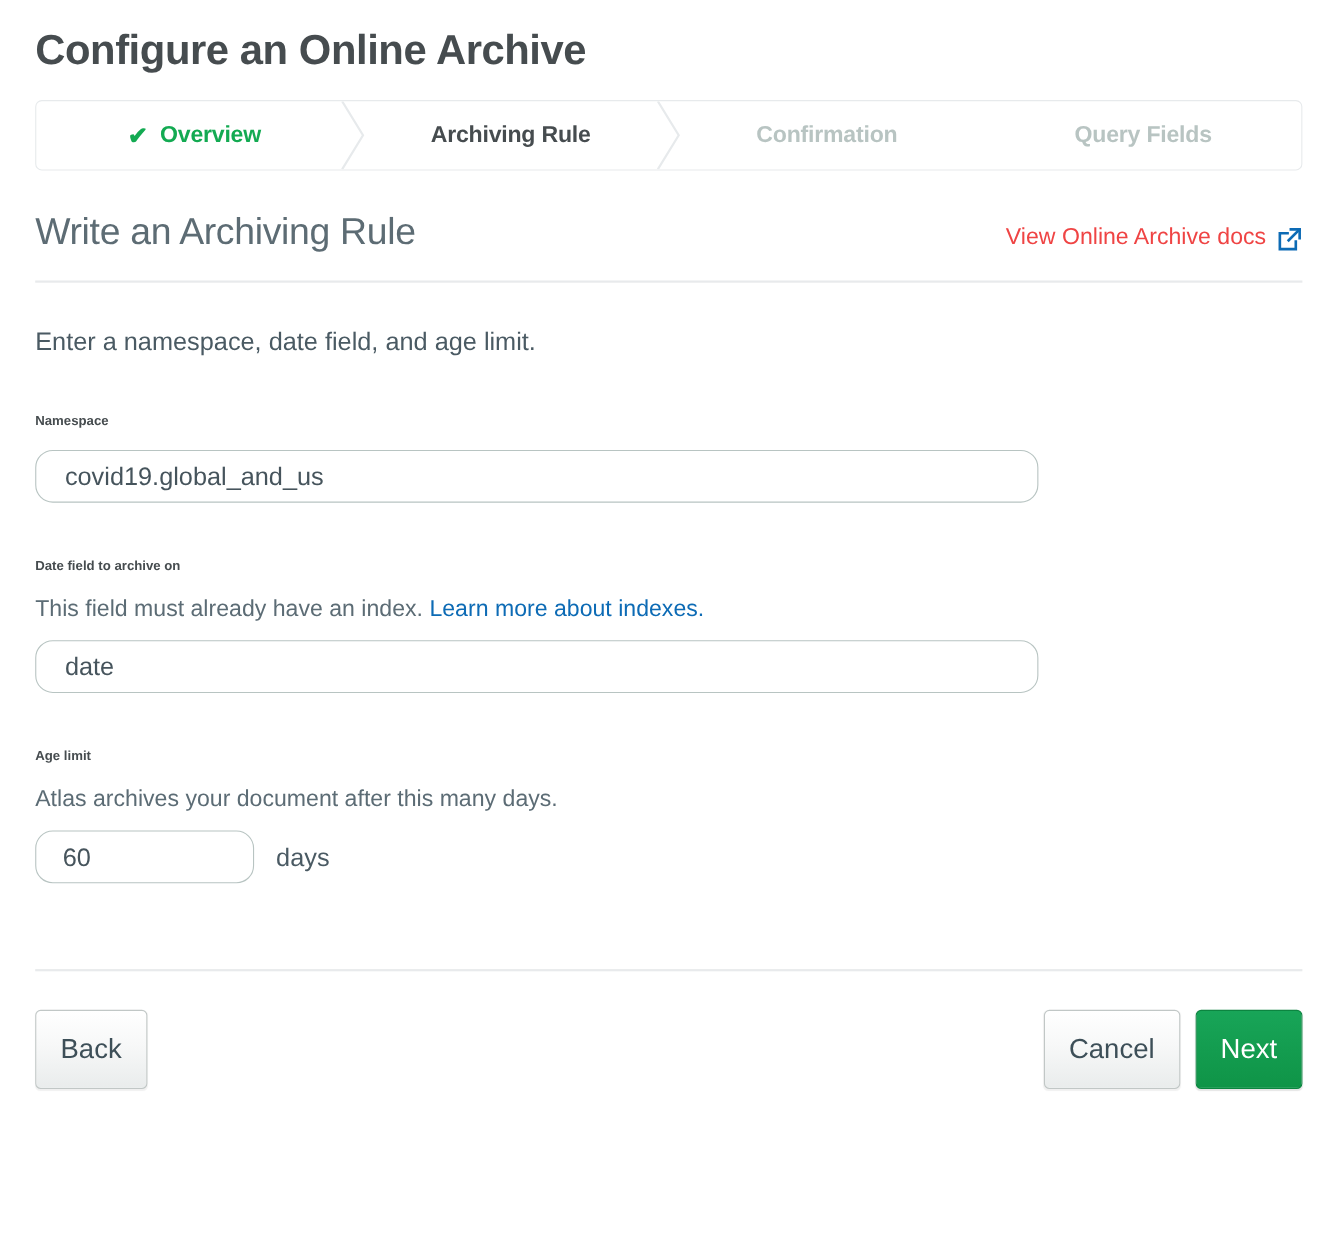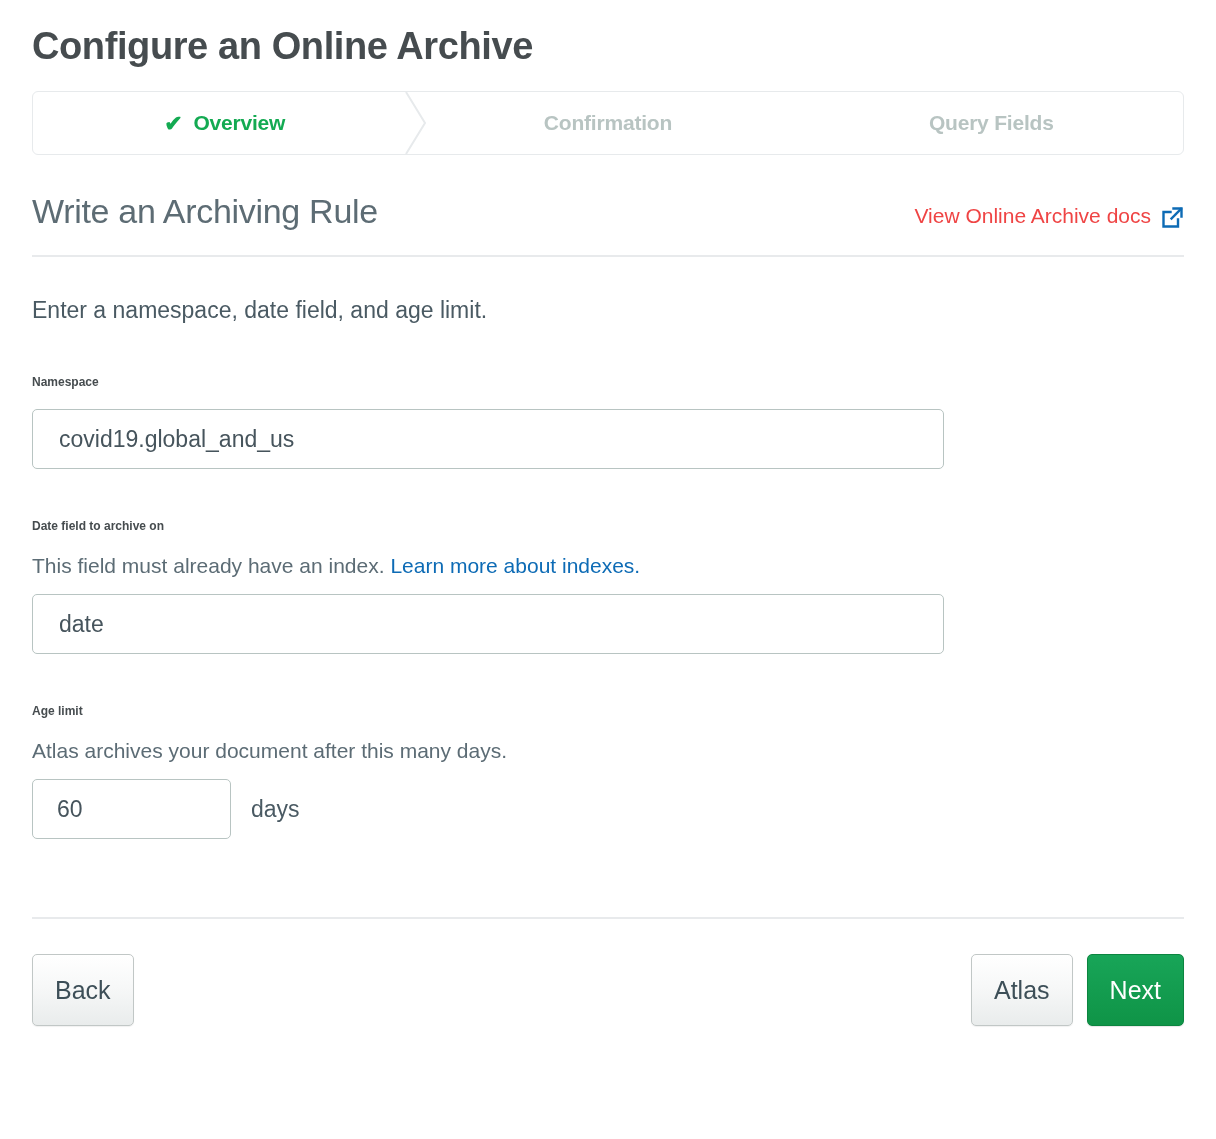"Archiving Rule" div.step { html: none -> <div> <span>Archiving Rule</span> <span> <svg> <path></path> </svg> </span> </div> }
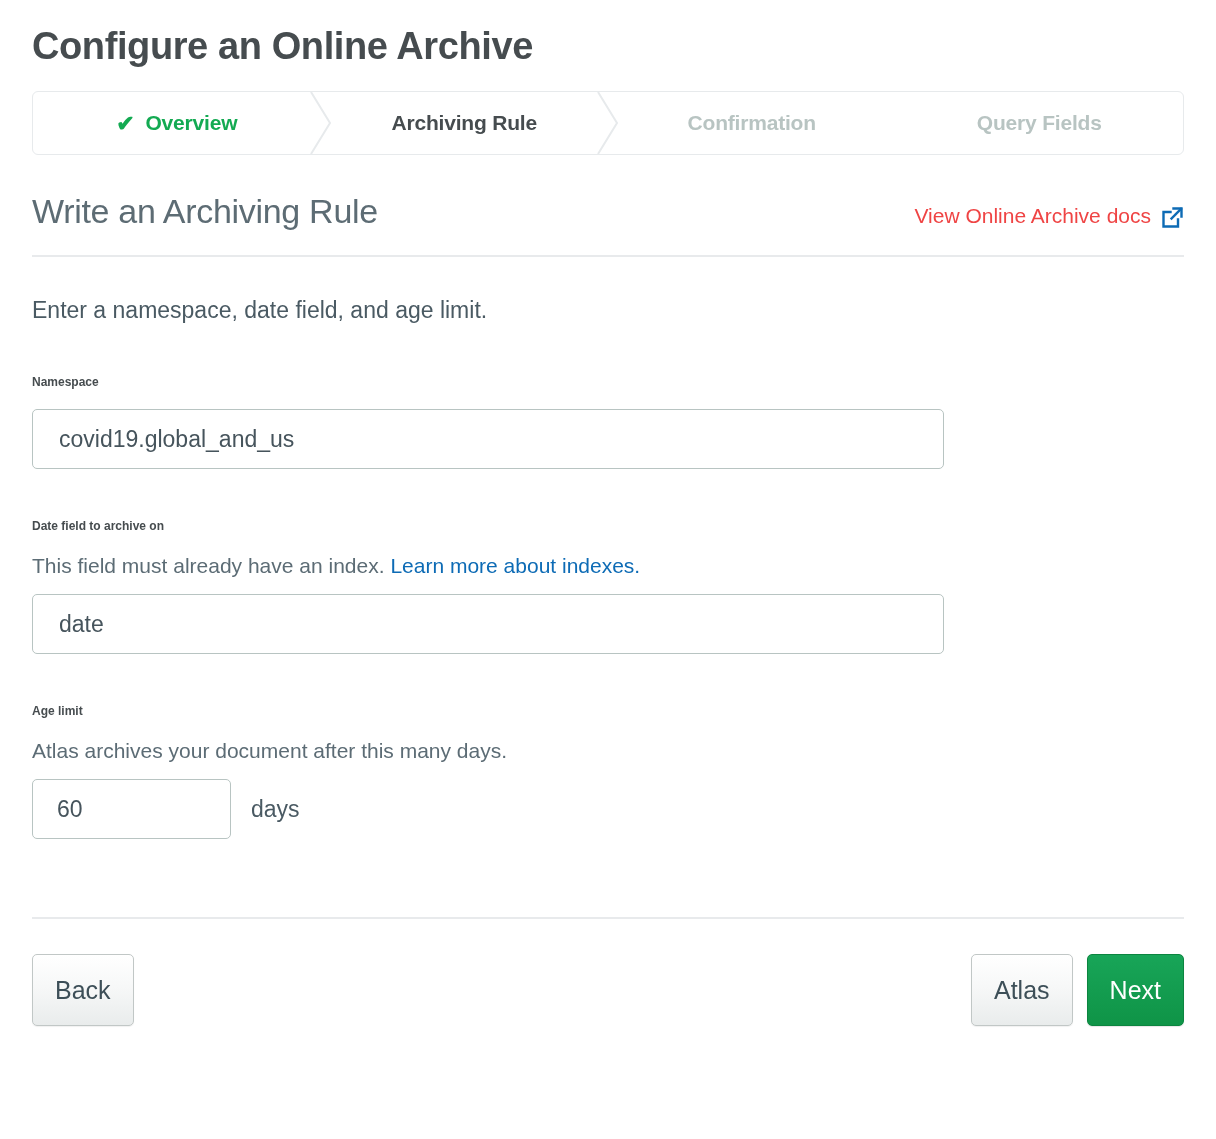"covid19.global_and_us" .text-input { border-radius: 5px -> 16px; height: 60px -> 48px }
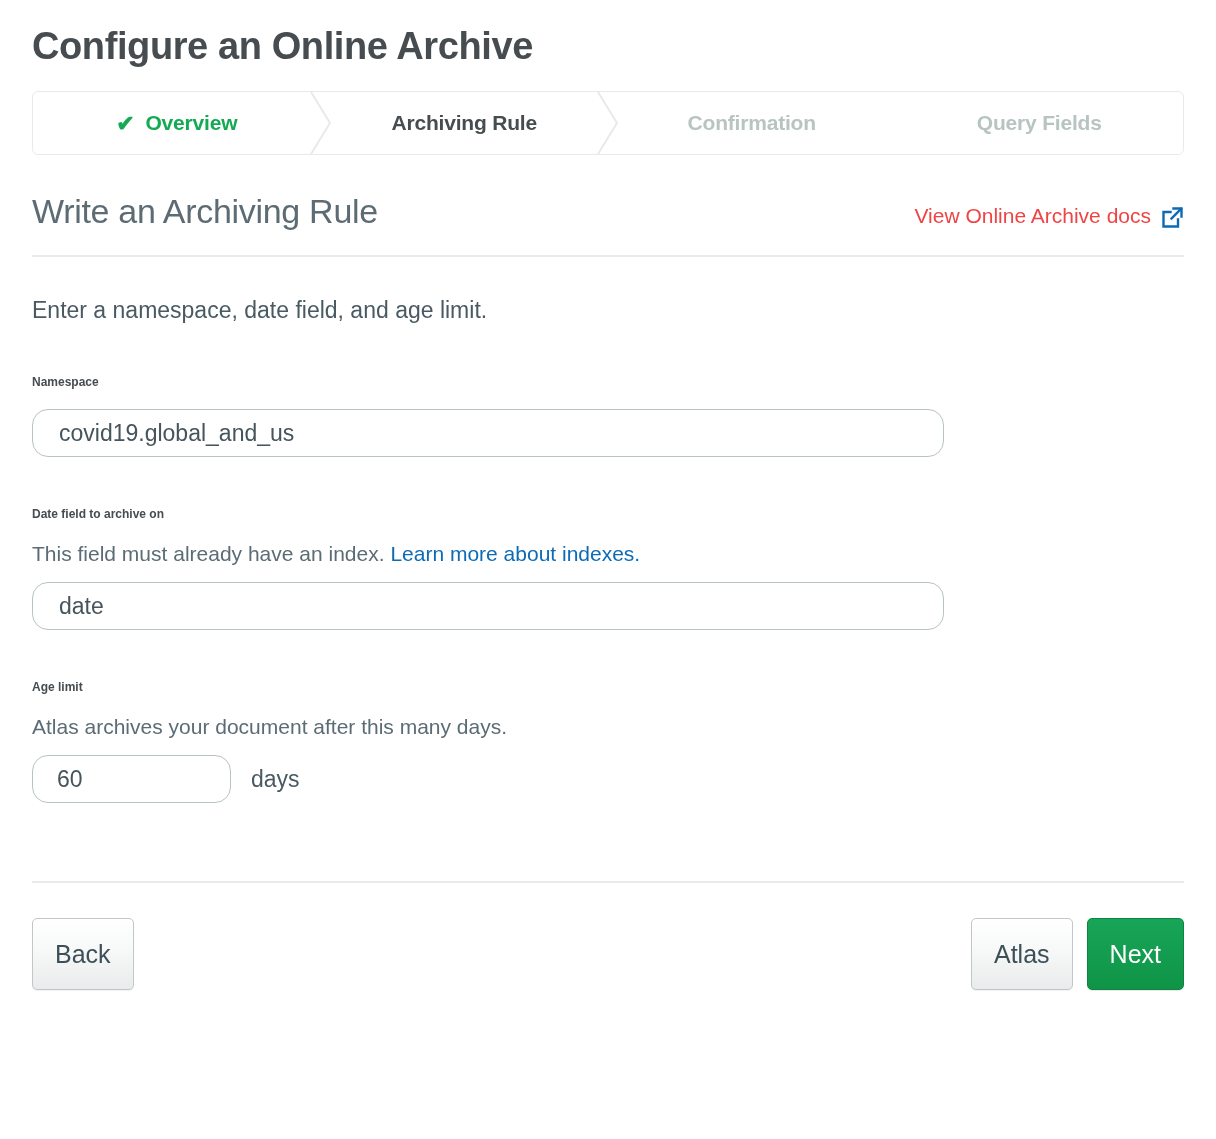"Atlas" button.btn { text: Atlas -> Cancel }
